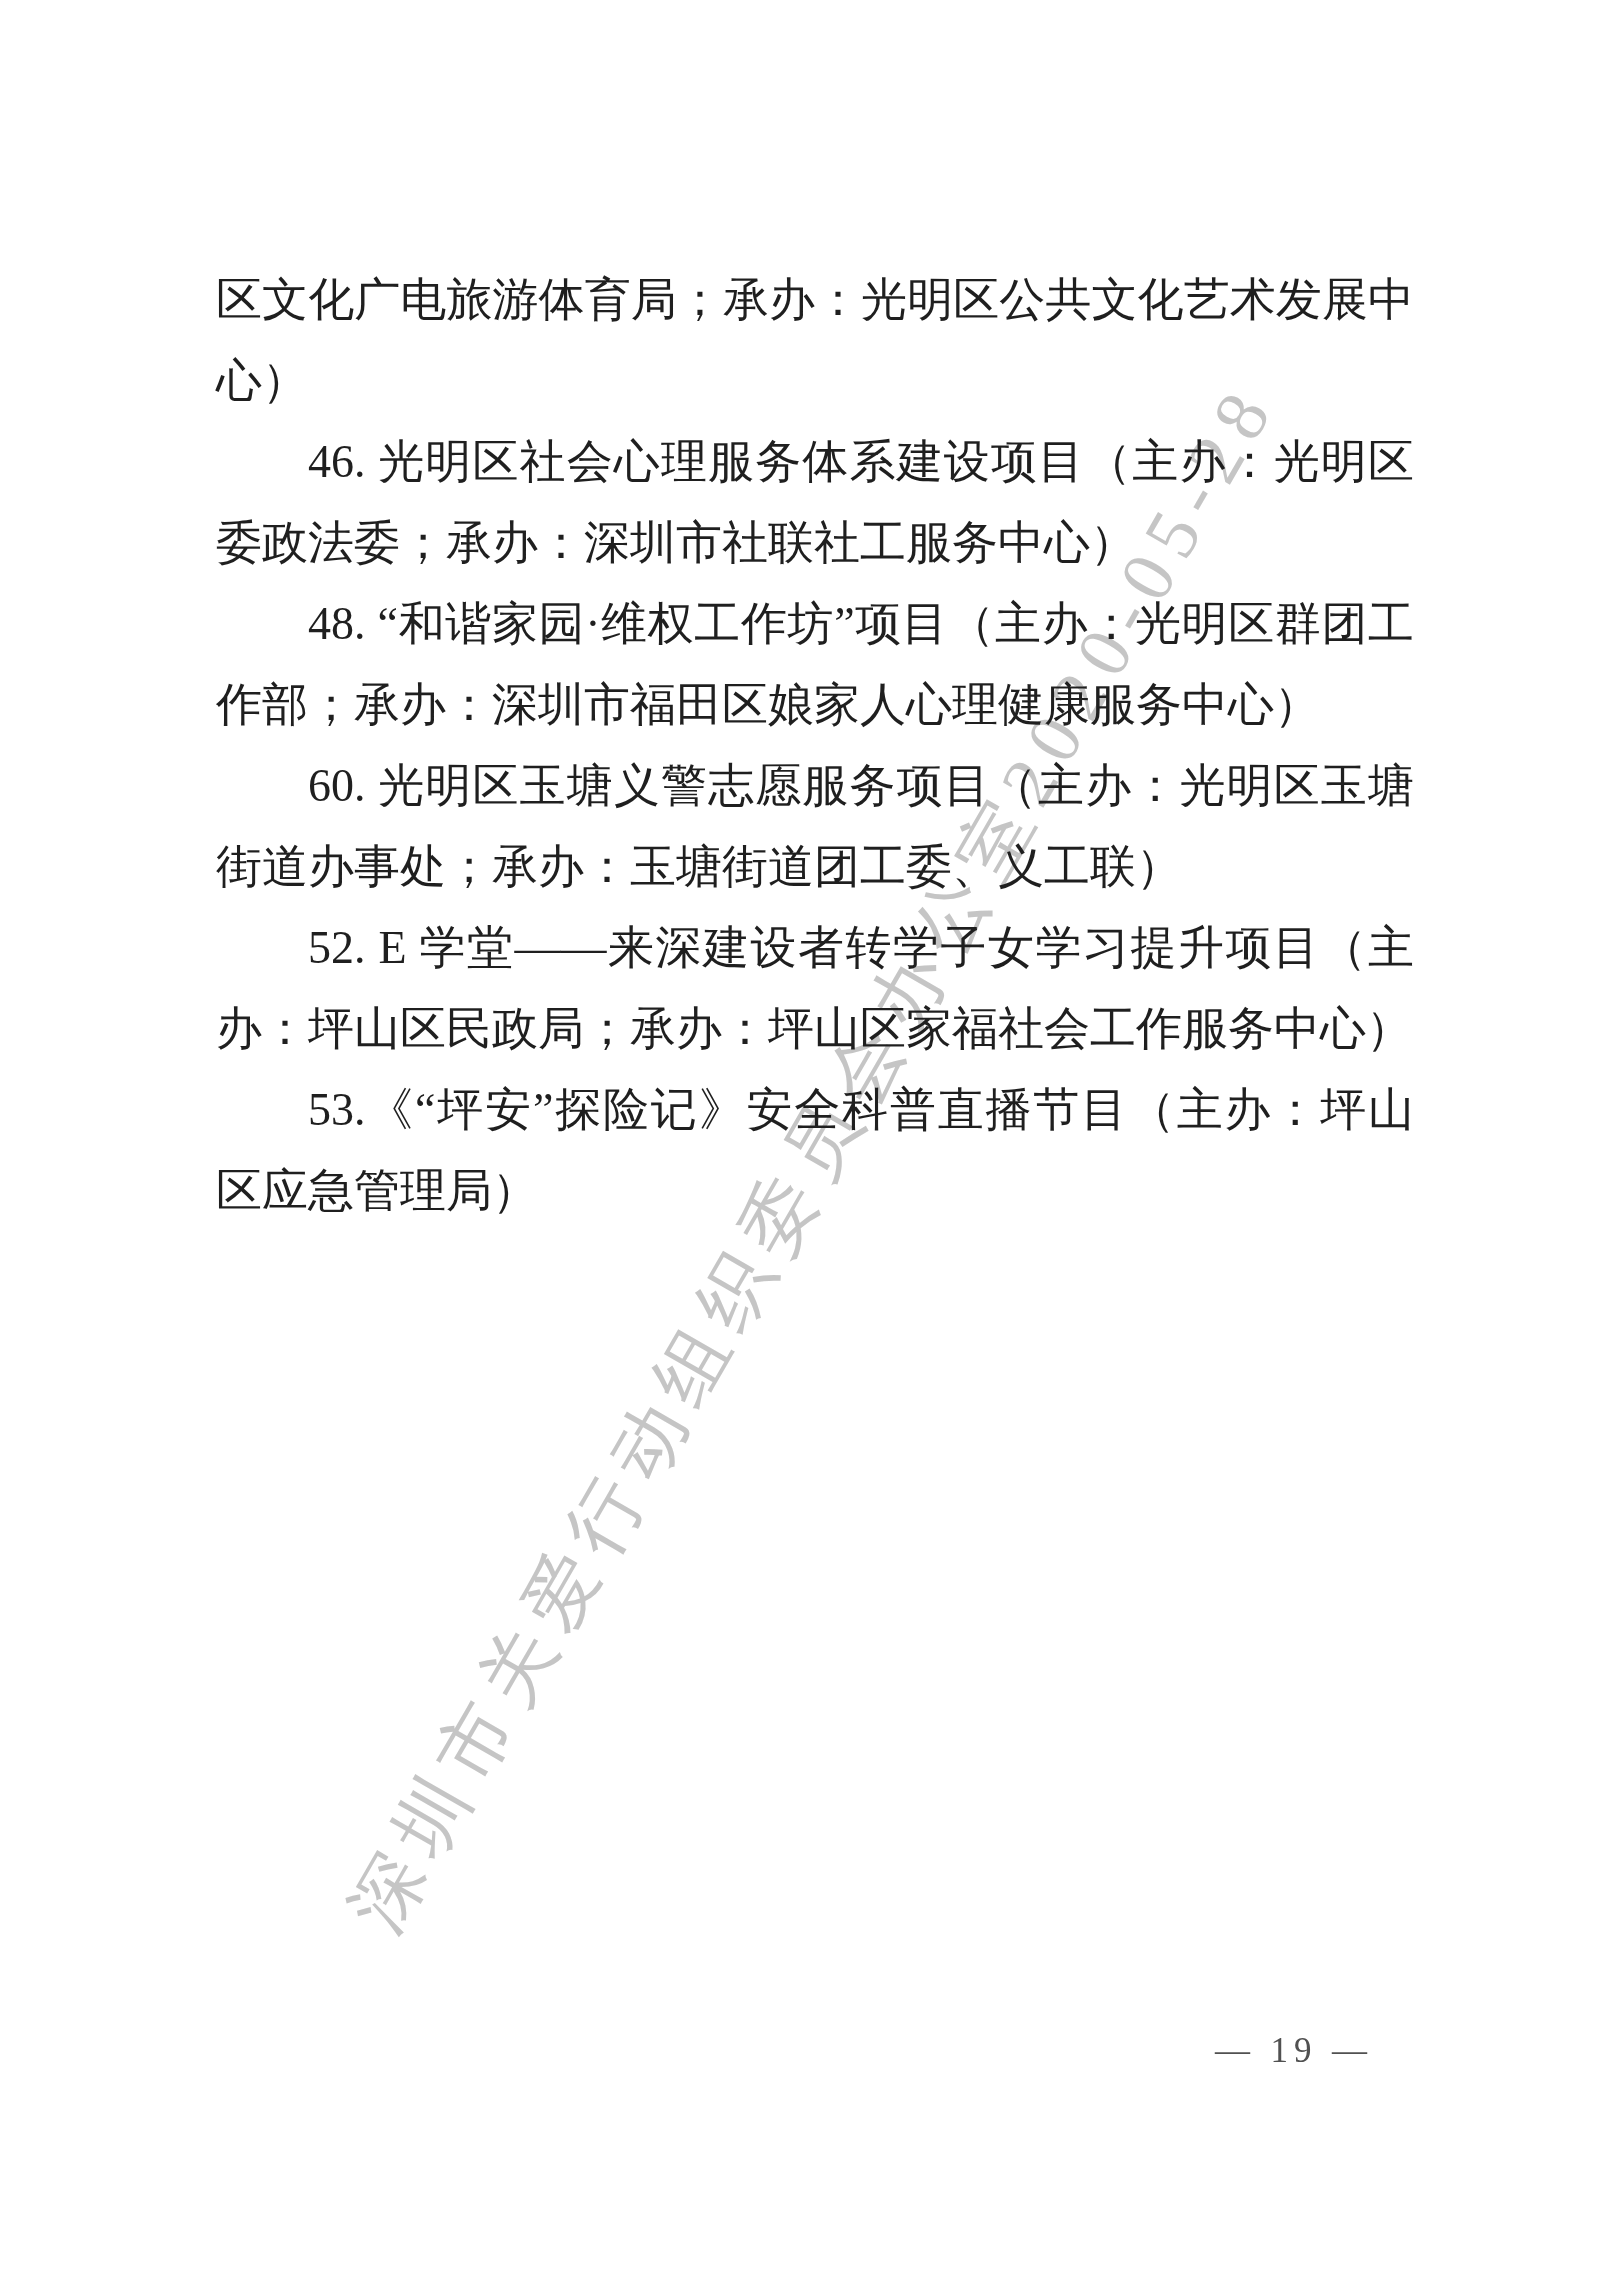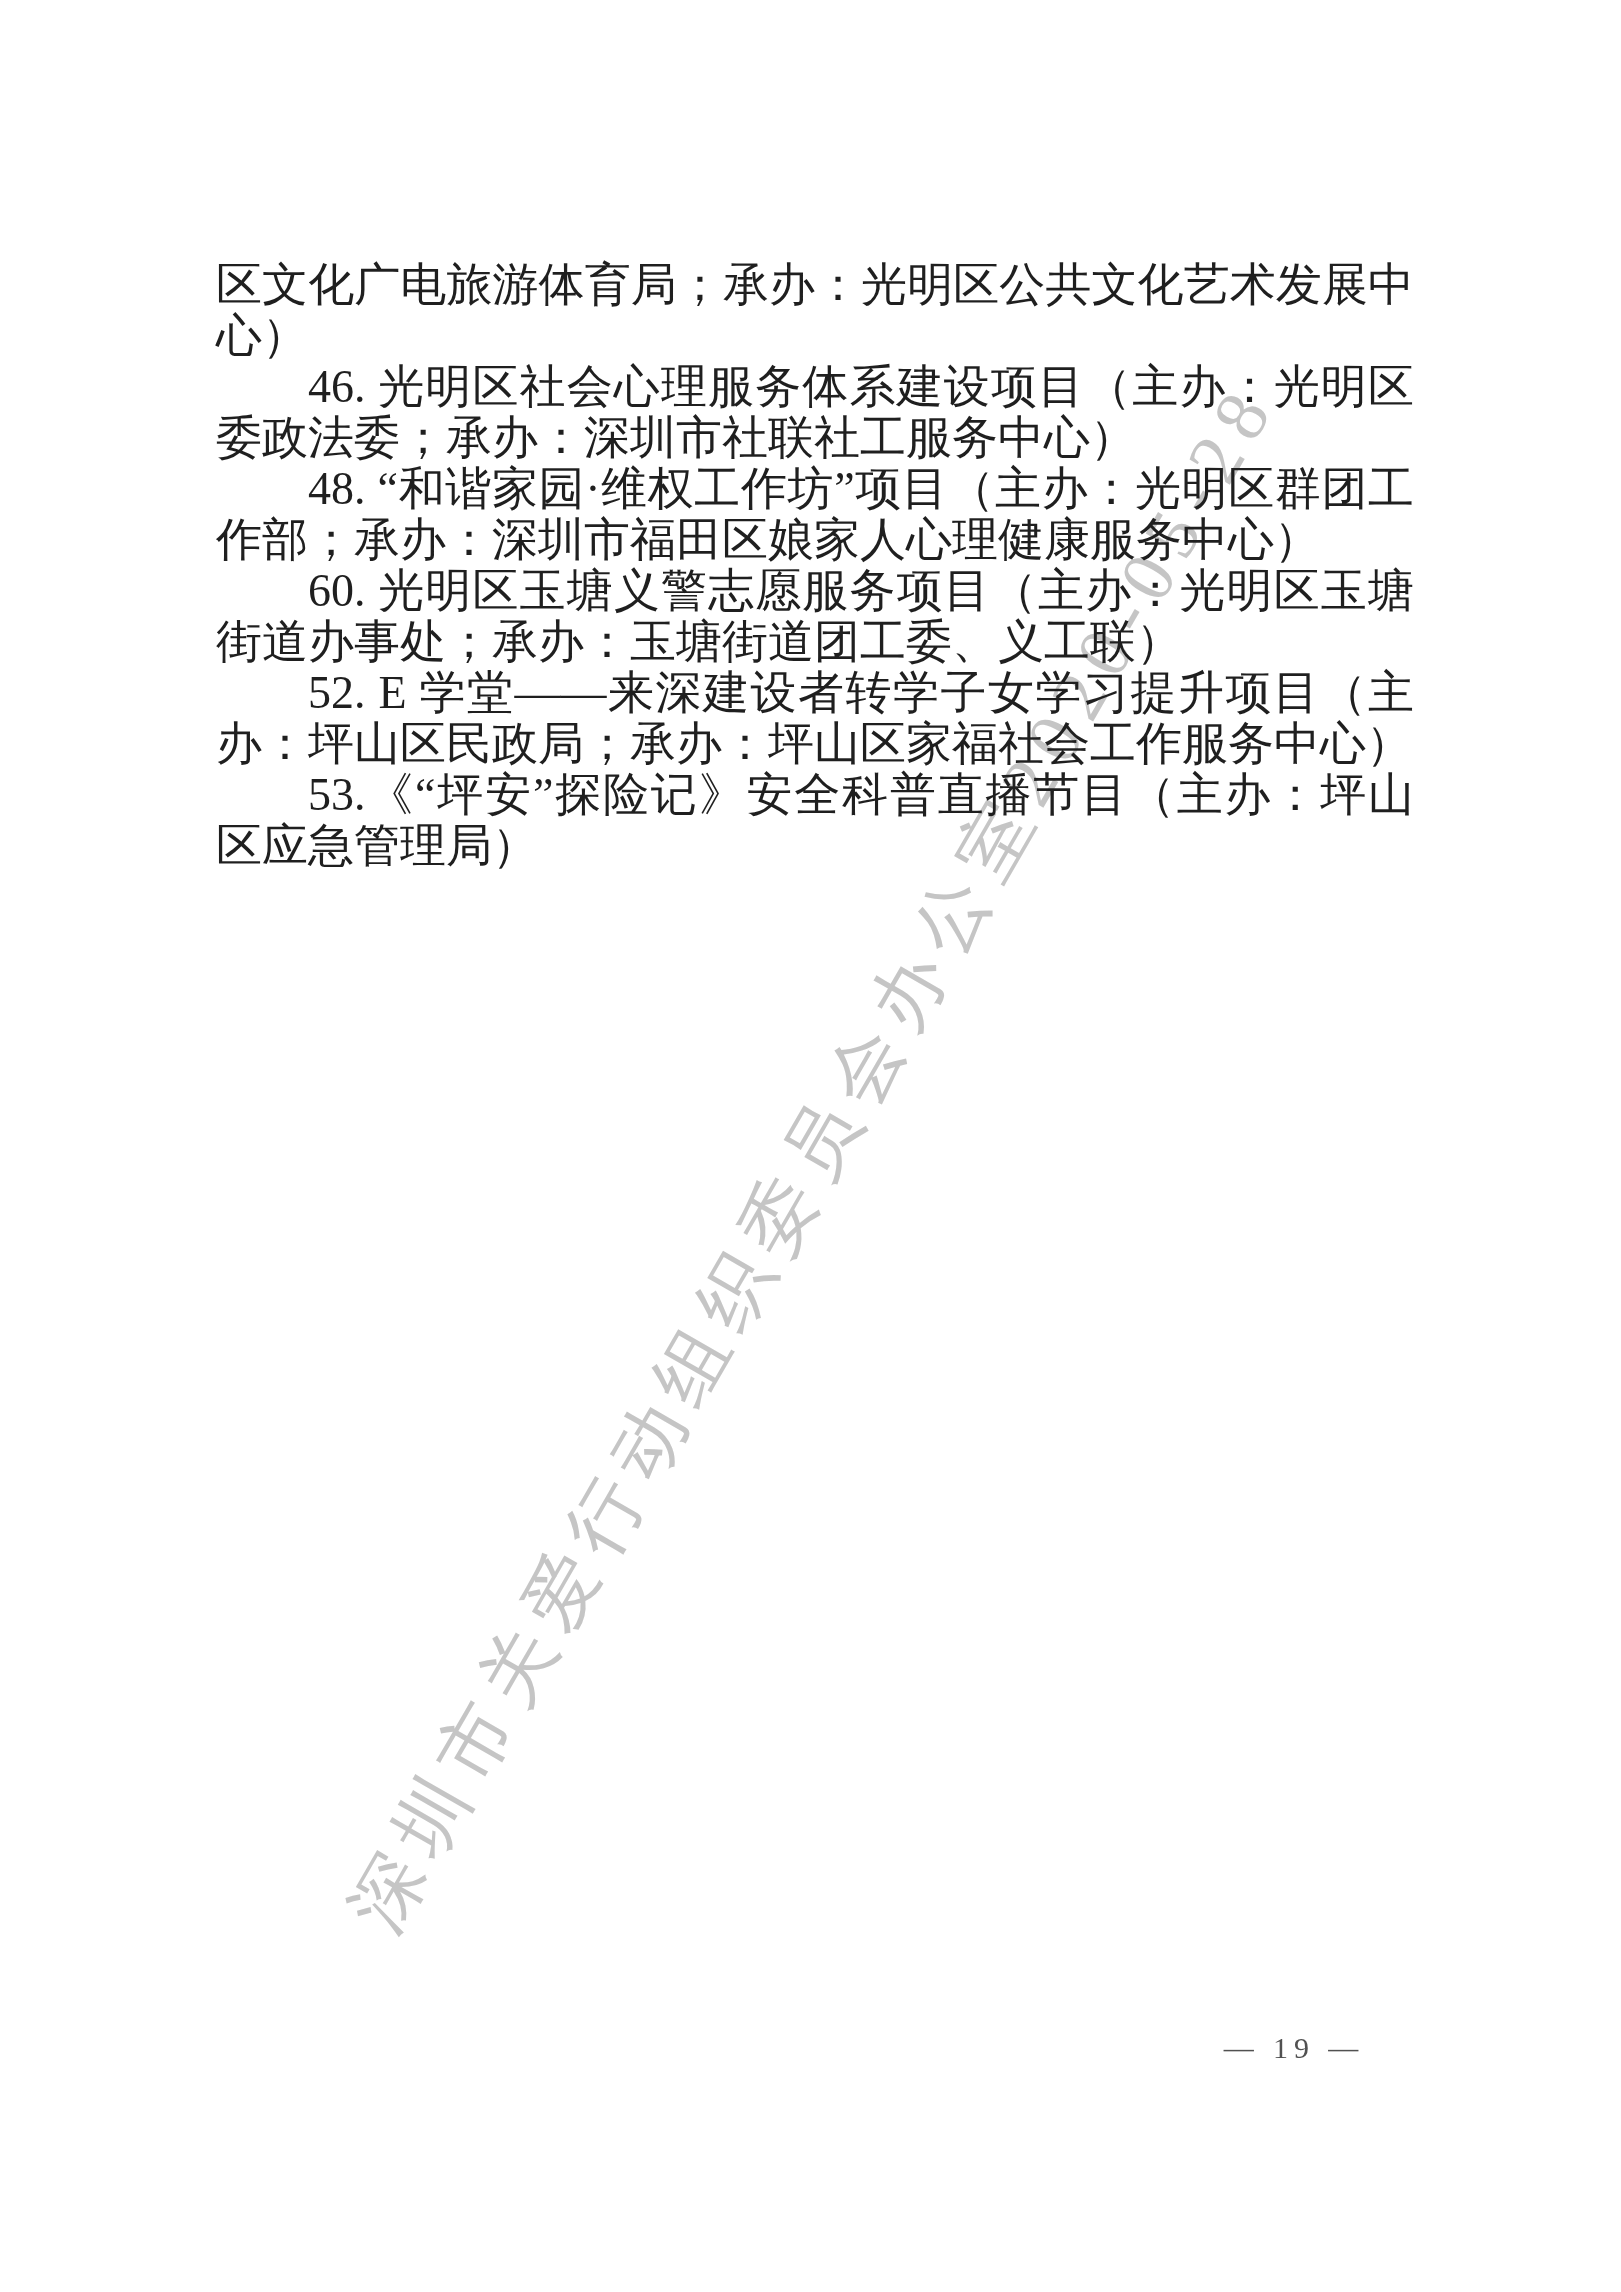"区文化广电旅游体育局；承办：光明区公共文化艺术发展中心）" .content p { line-height: 51px -> 81px }
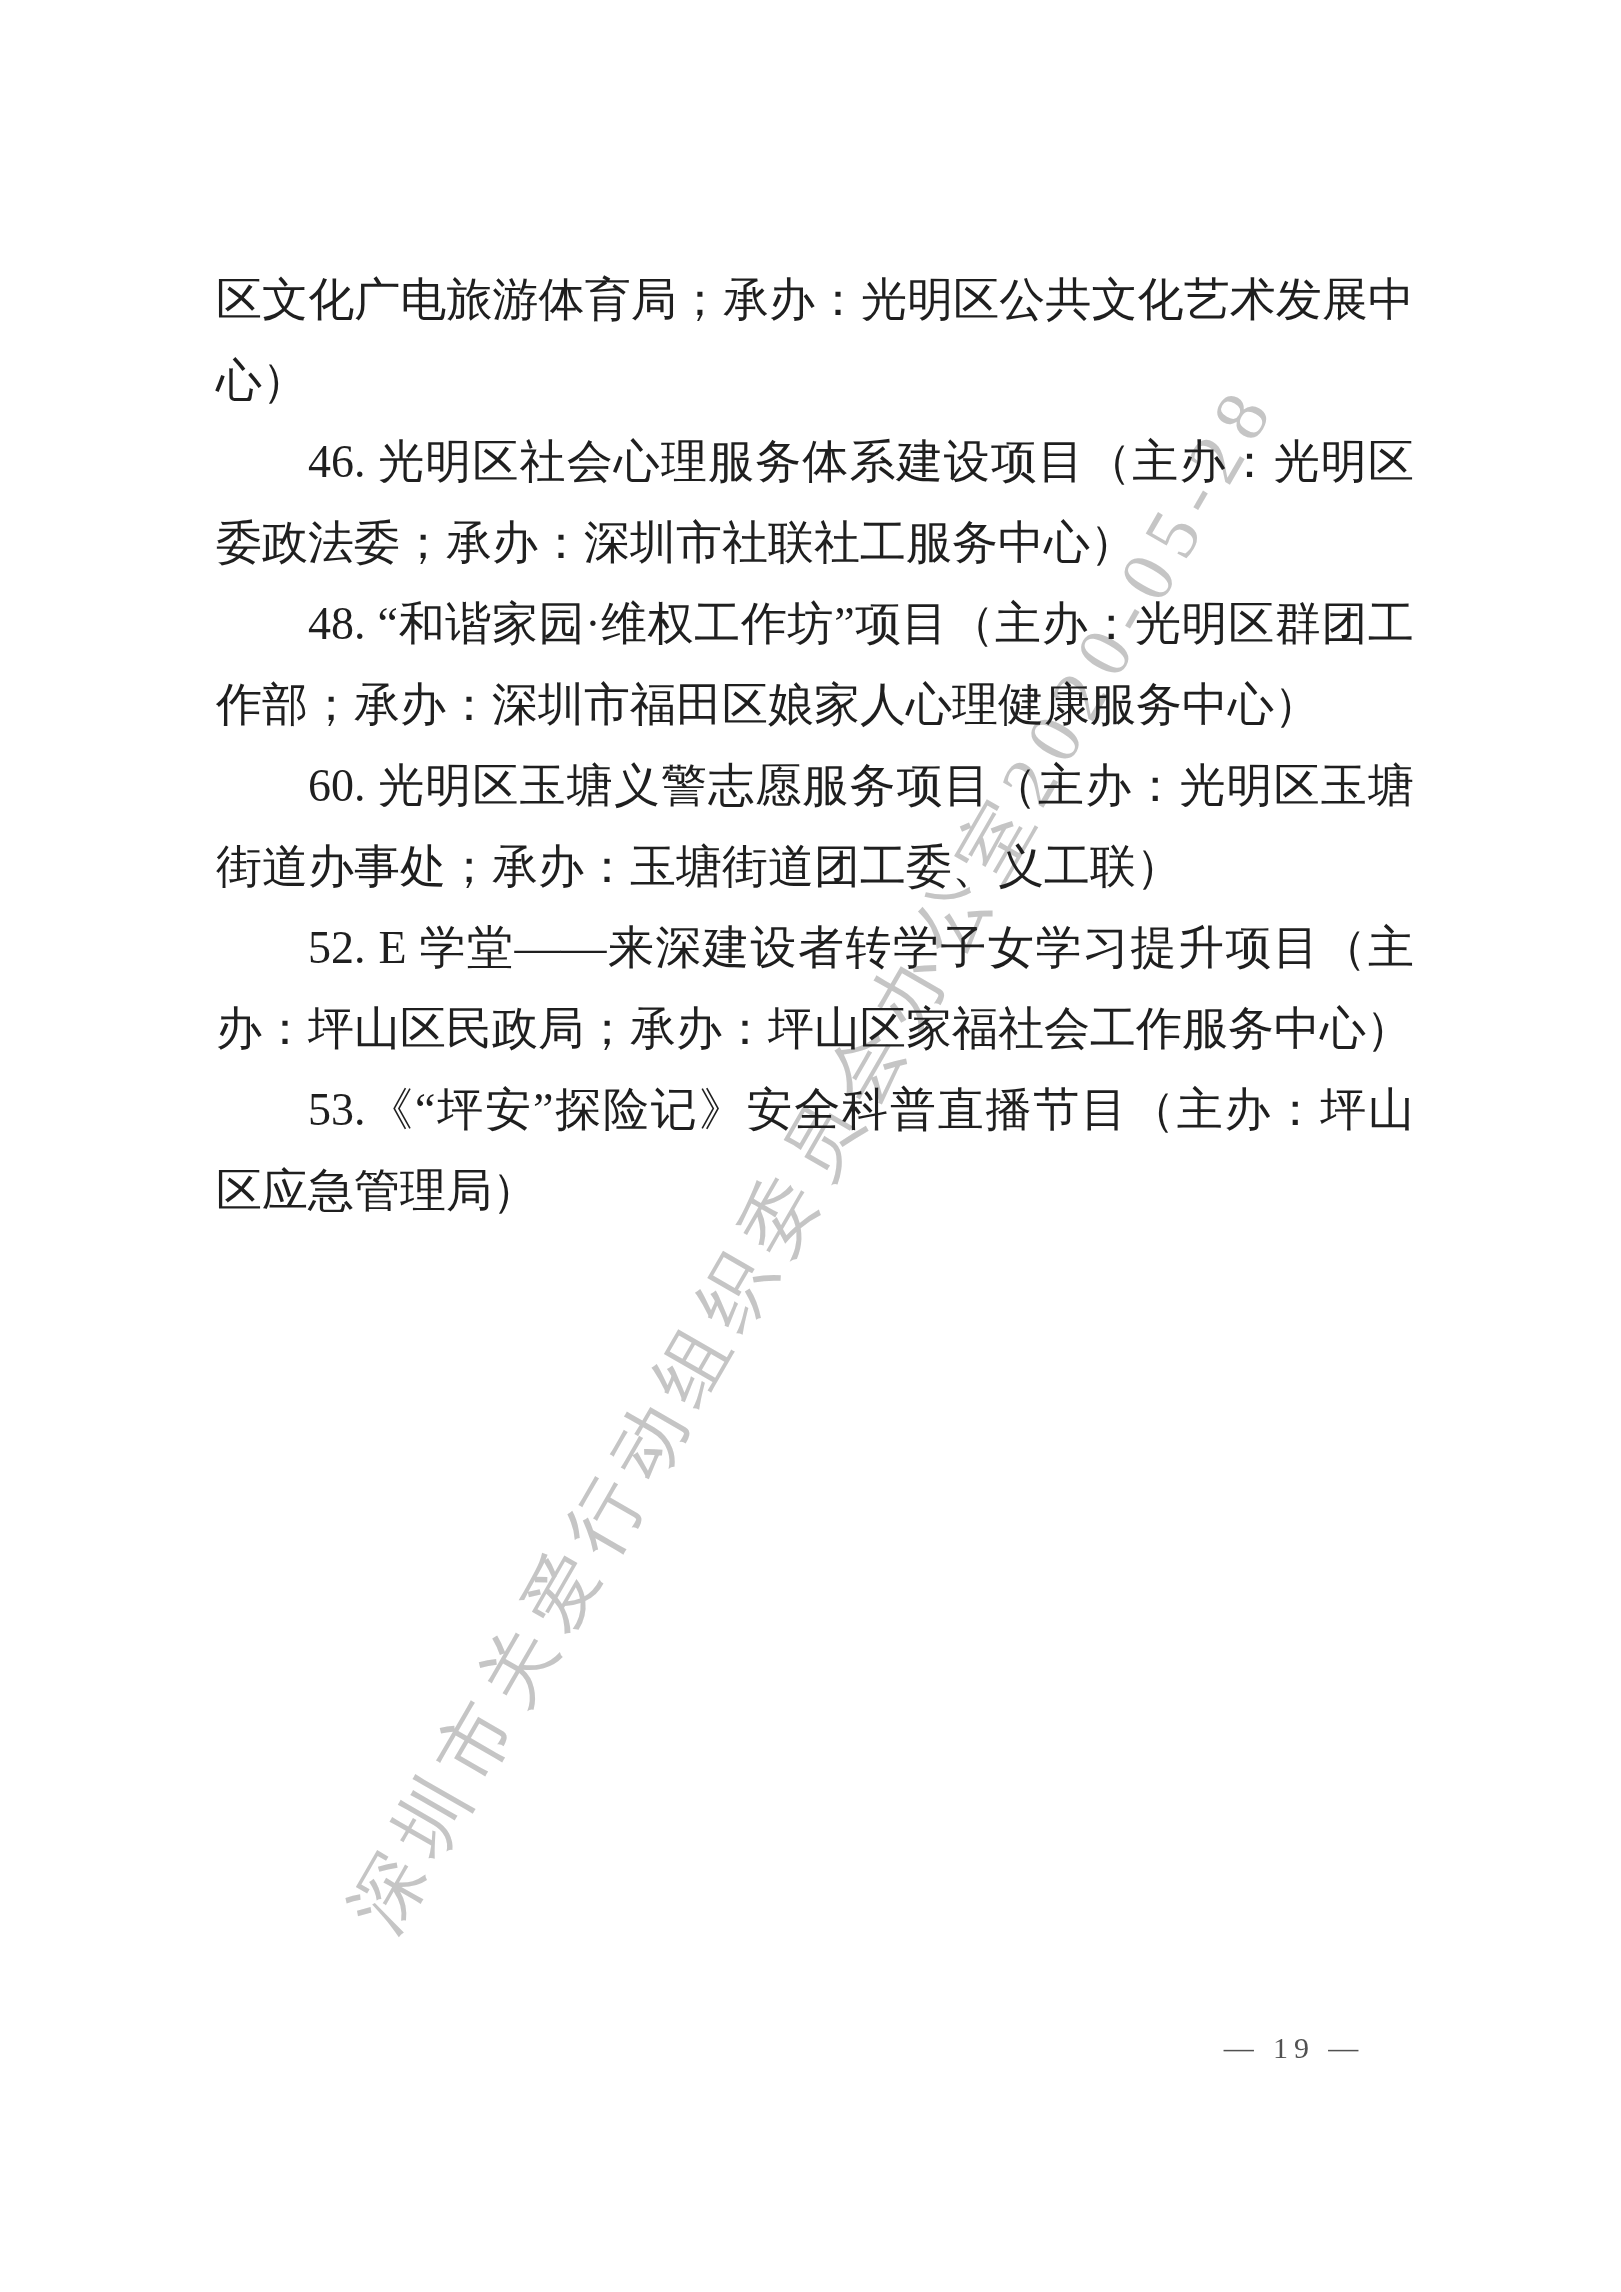"— 19 —" .footer { font-size: 30px -> 35px }
